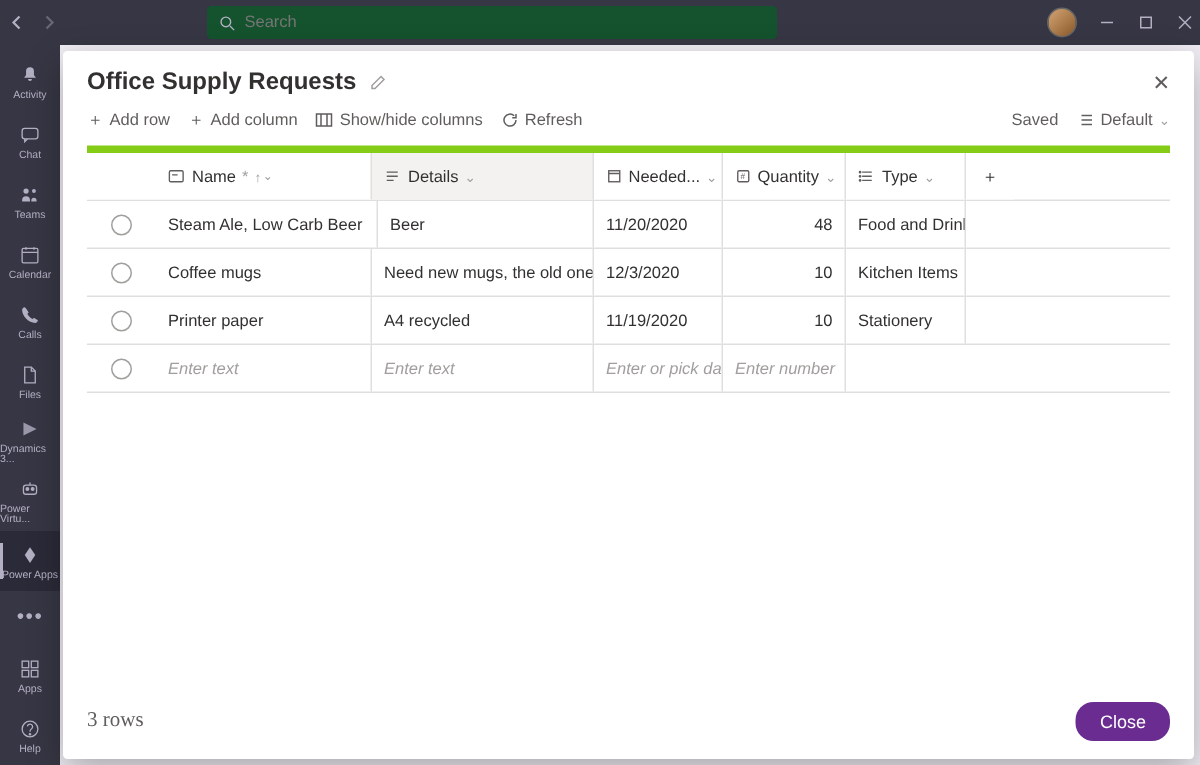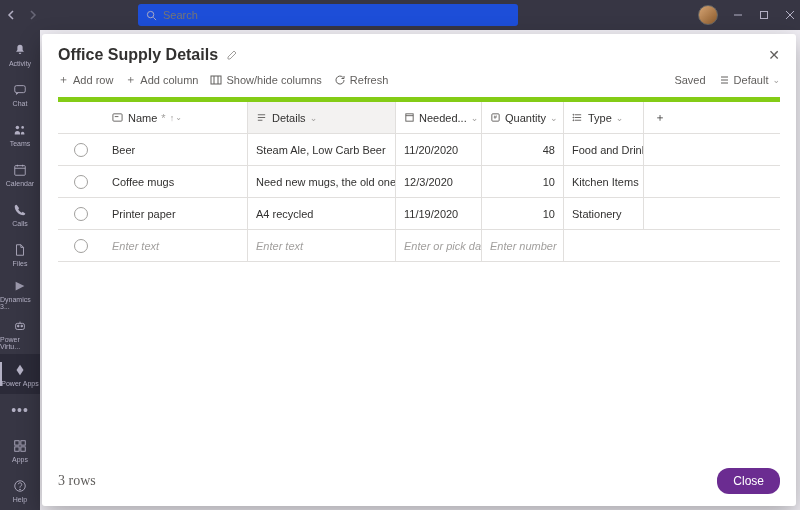"Search" .search-box { background: #1d4ed8 -> #14532d }
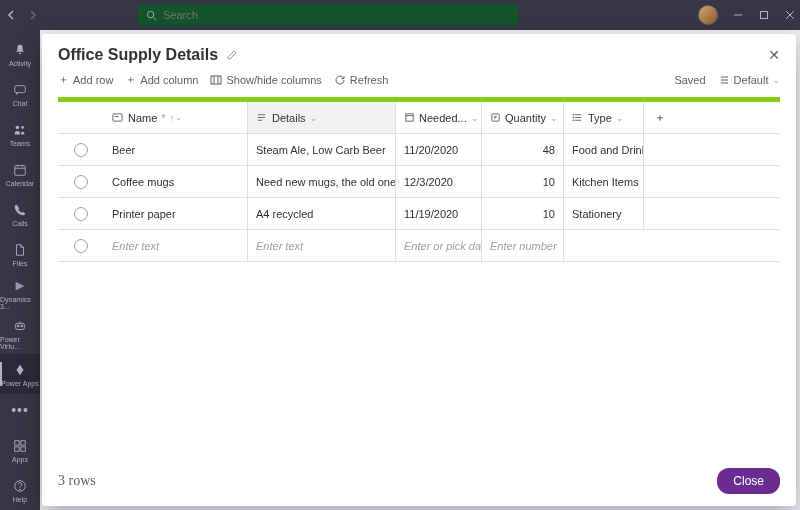"Office Supply Details" span.dialog-title { text: Details -> Requests }
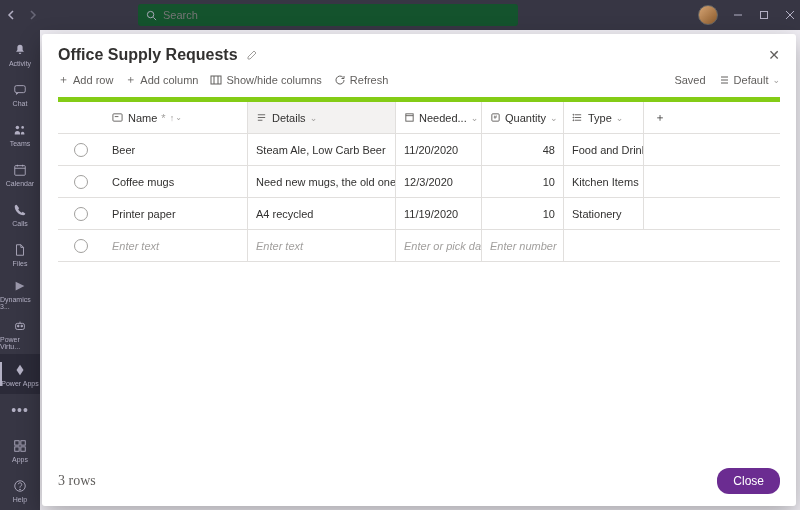"Beer" div.td { order: before "Steam Ale, Low Carb Beer" -> after "Steam Ale, Low Carb Beer" }
